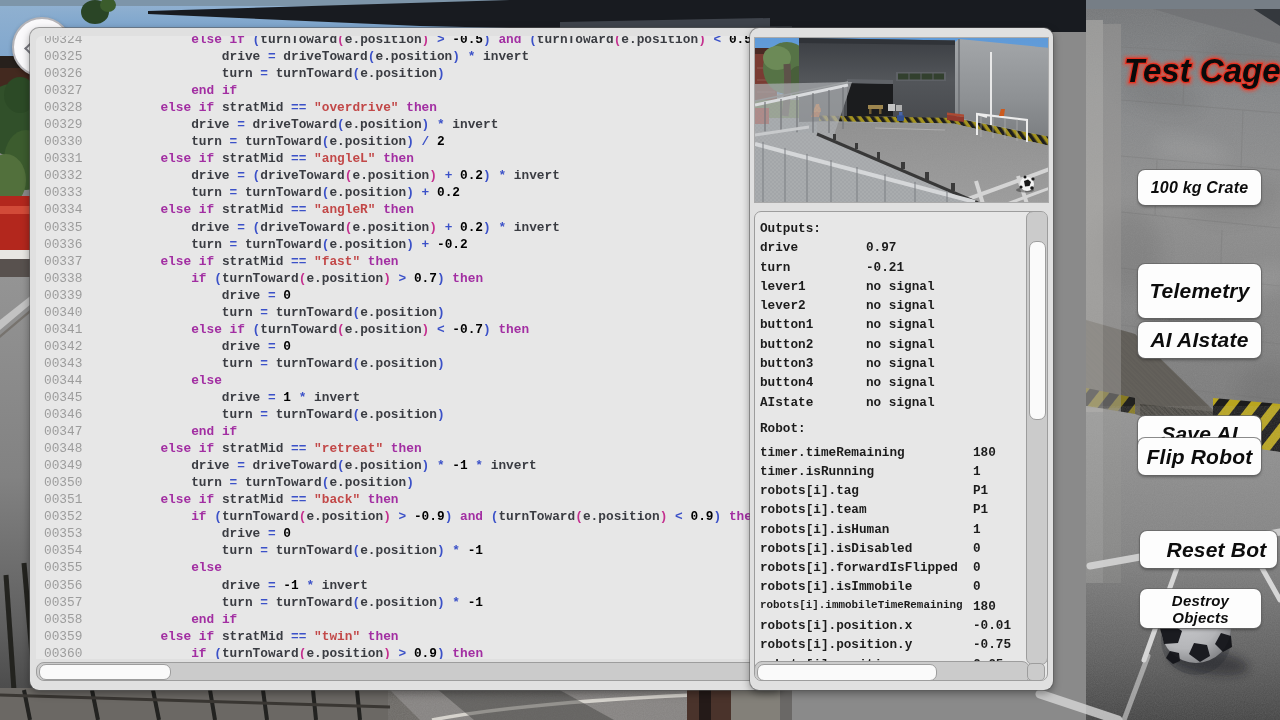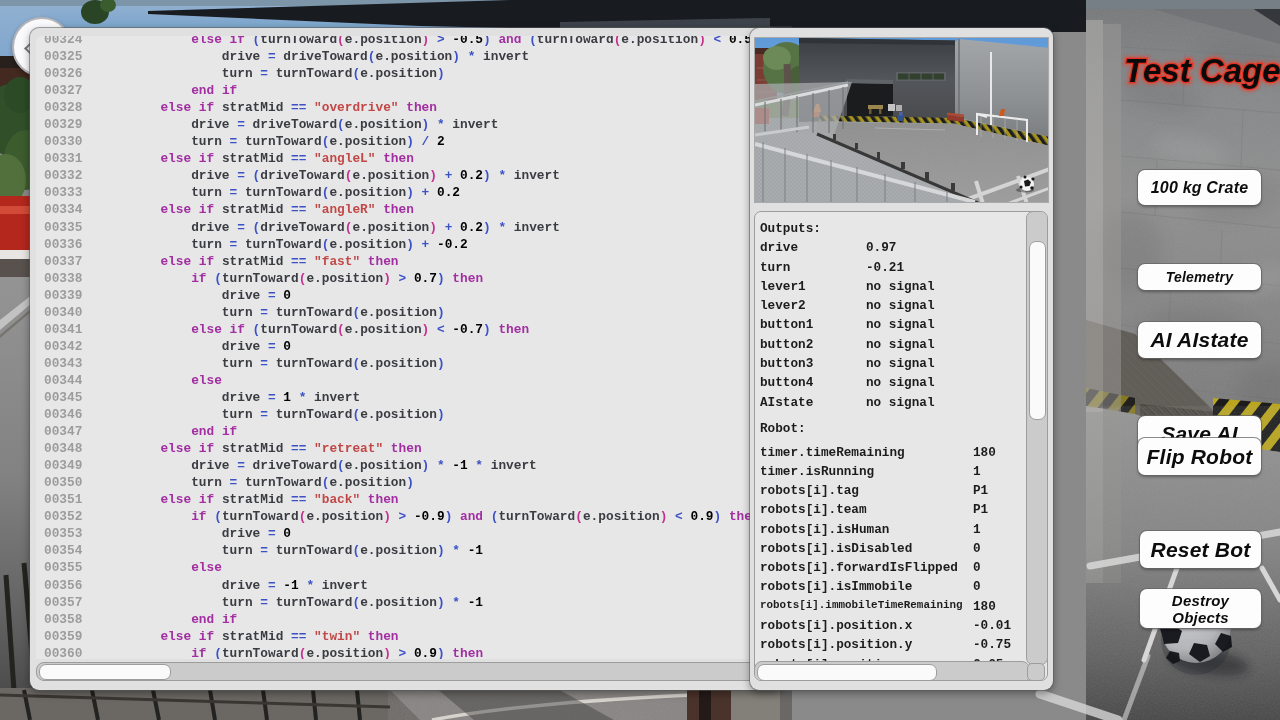"00324" .ln { font-weight: 700 -> 400 }
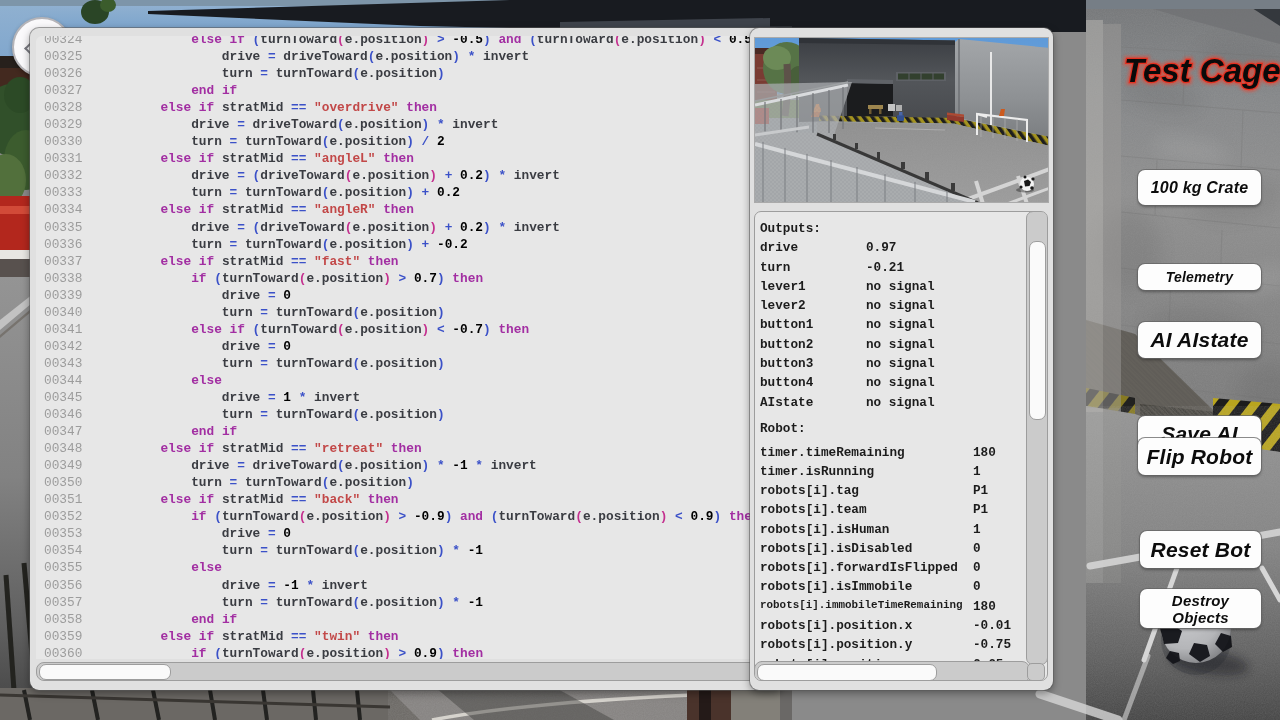"Telemetry" div.btn { font-size: 14px -> 21px; height: 26px -> 54px }
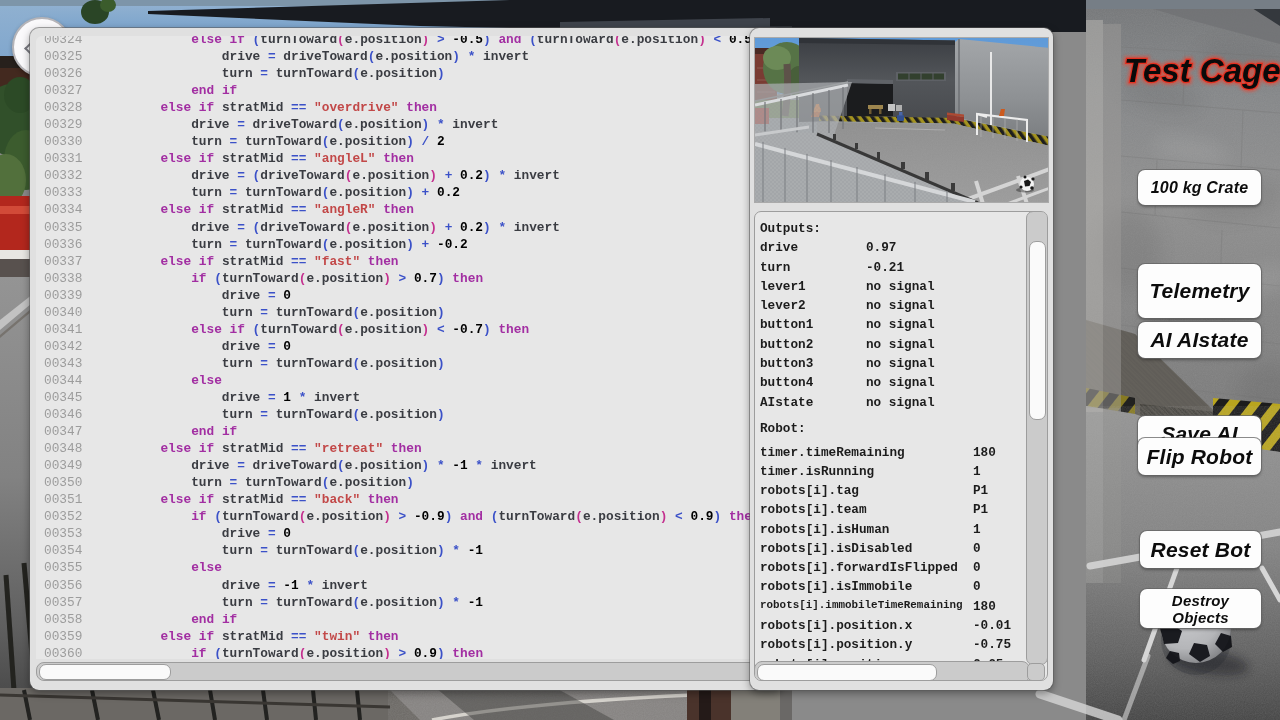"Reset Bot" div.btn { padding-left: none -> 16px }
